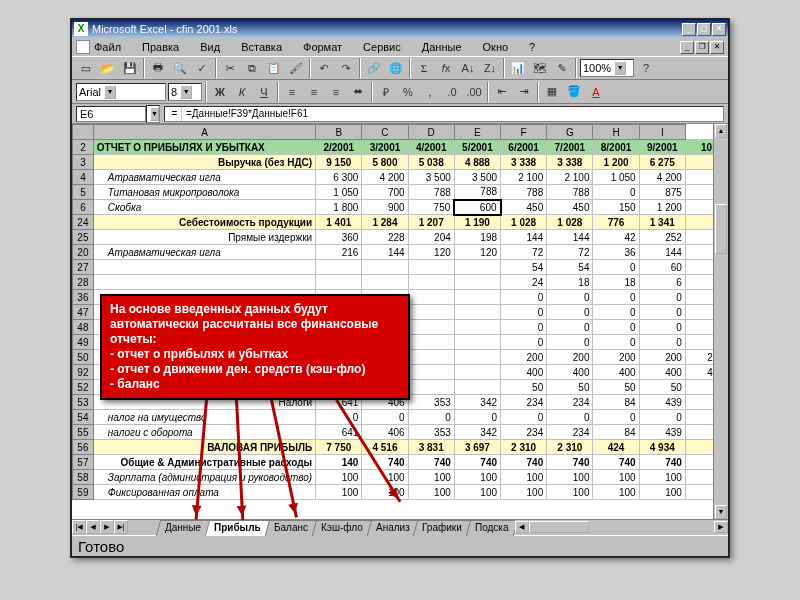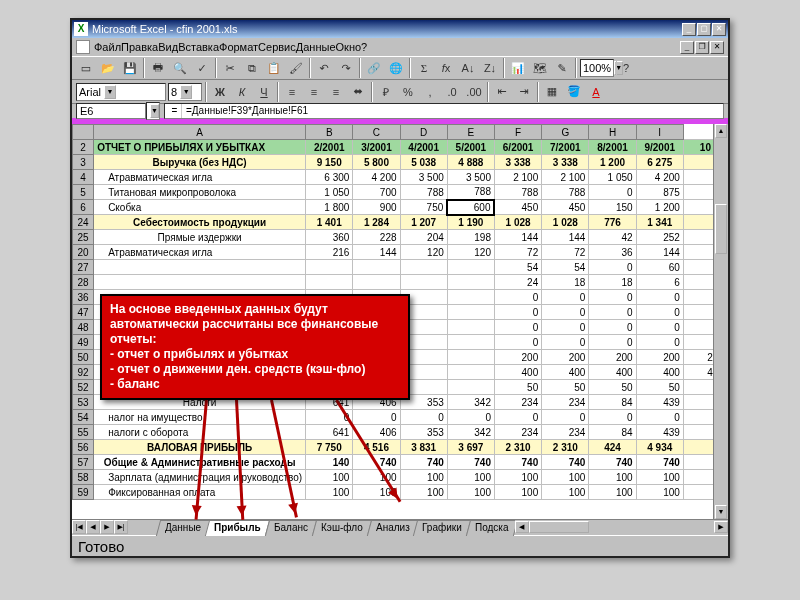"Файл" .menubar span { margin-right: 0 -> 21px }
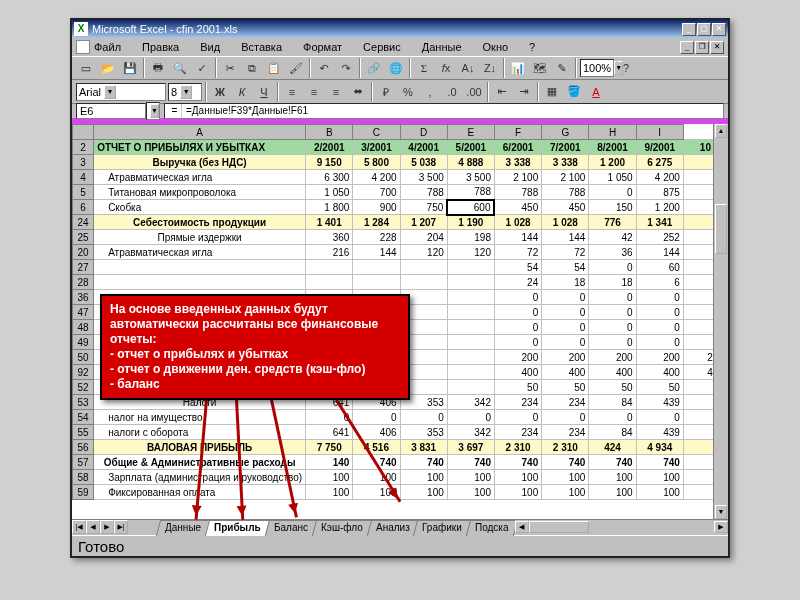"100%" div.combo { width: 34px -> 54px }
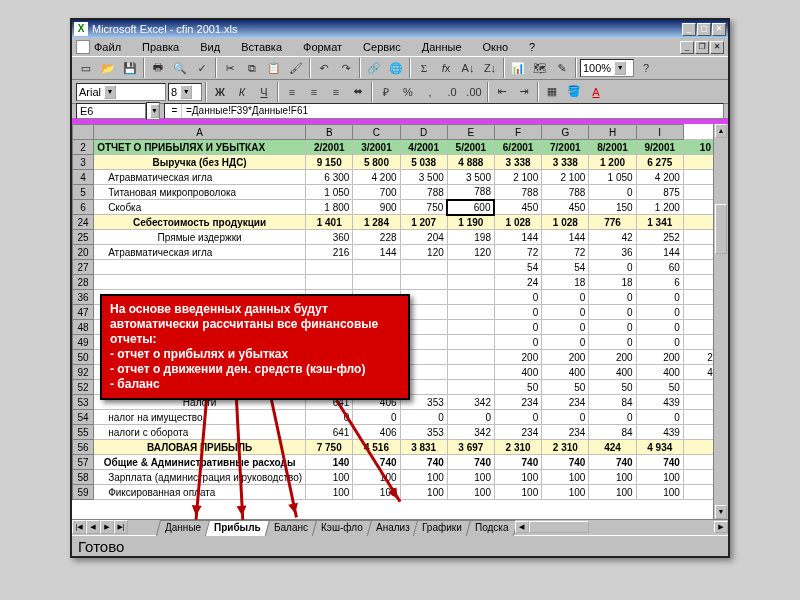"E6" .namebox-row { border-bottom: 6px solid #d946ef -> 1px solid #d946ef }
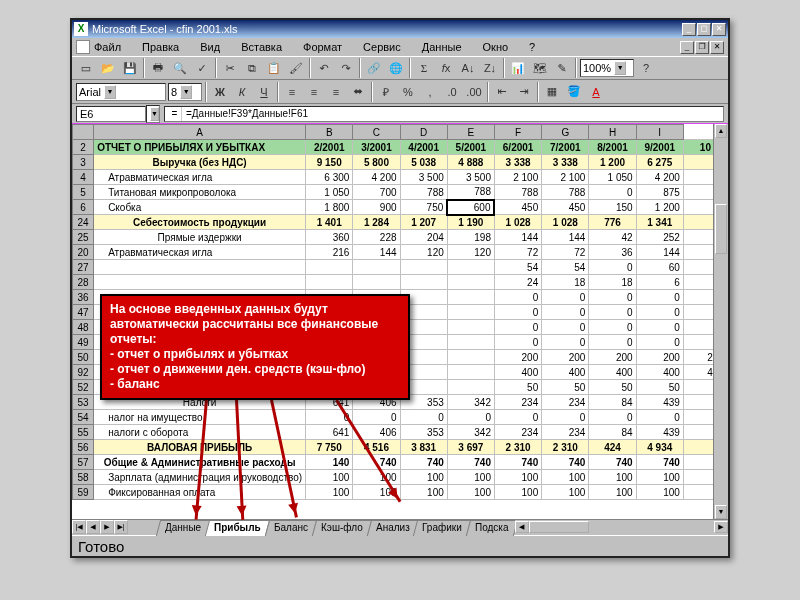"Выручка (без НДС)" .ind0 { text-align: center -> right }
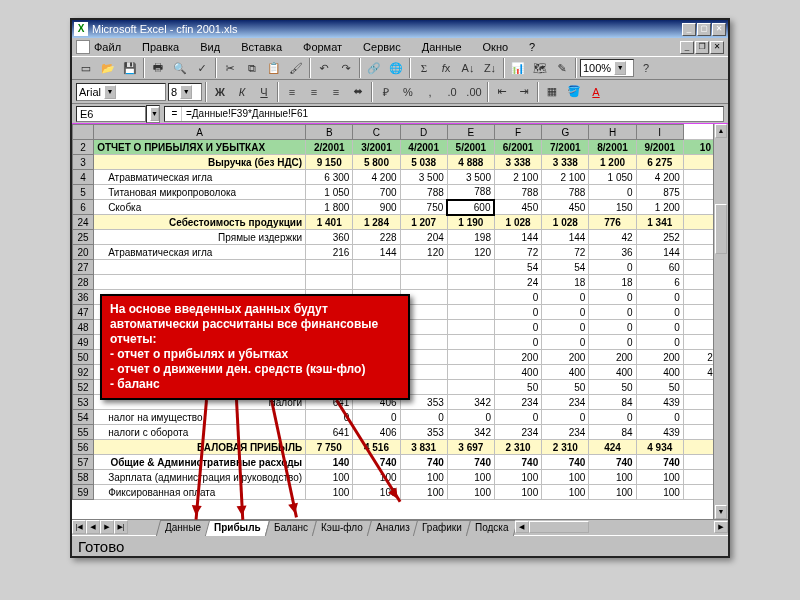"Атравматическая игла" .ind1 { font-style: none -> italic }
